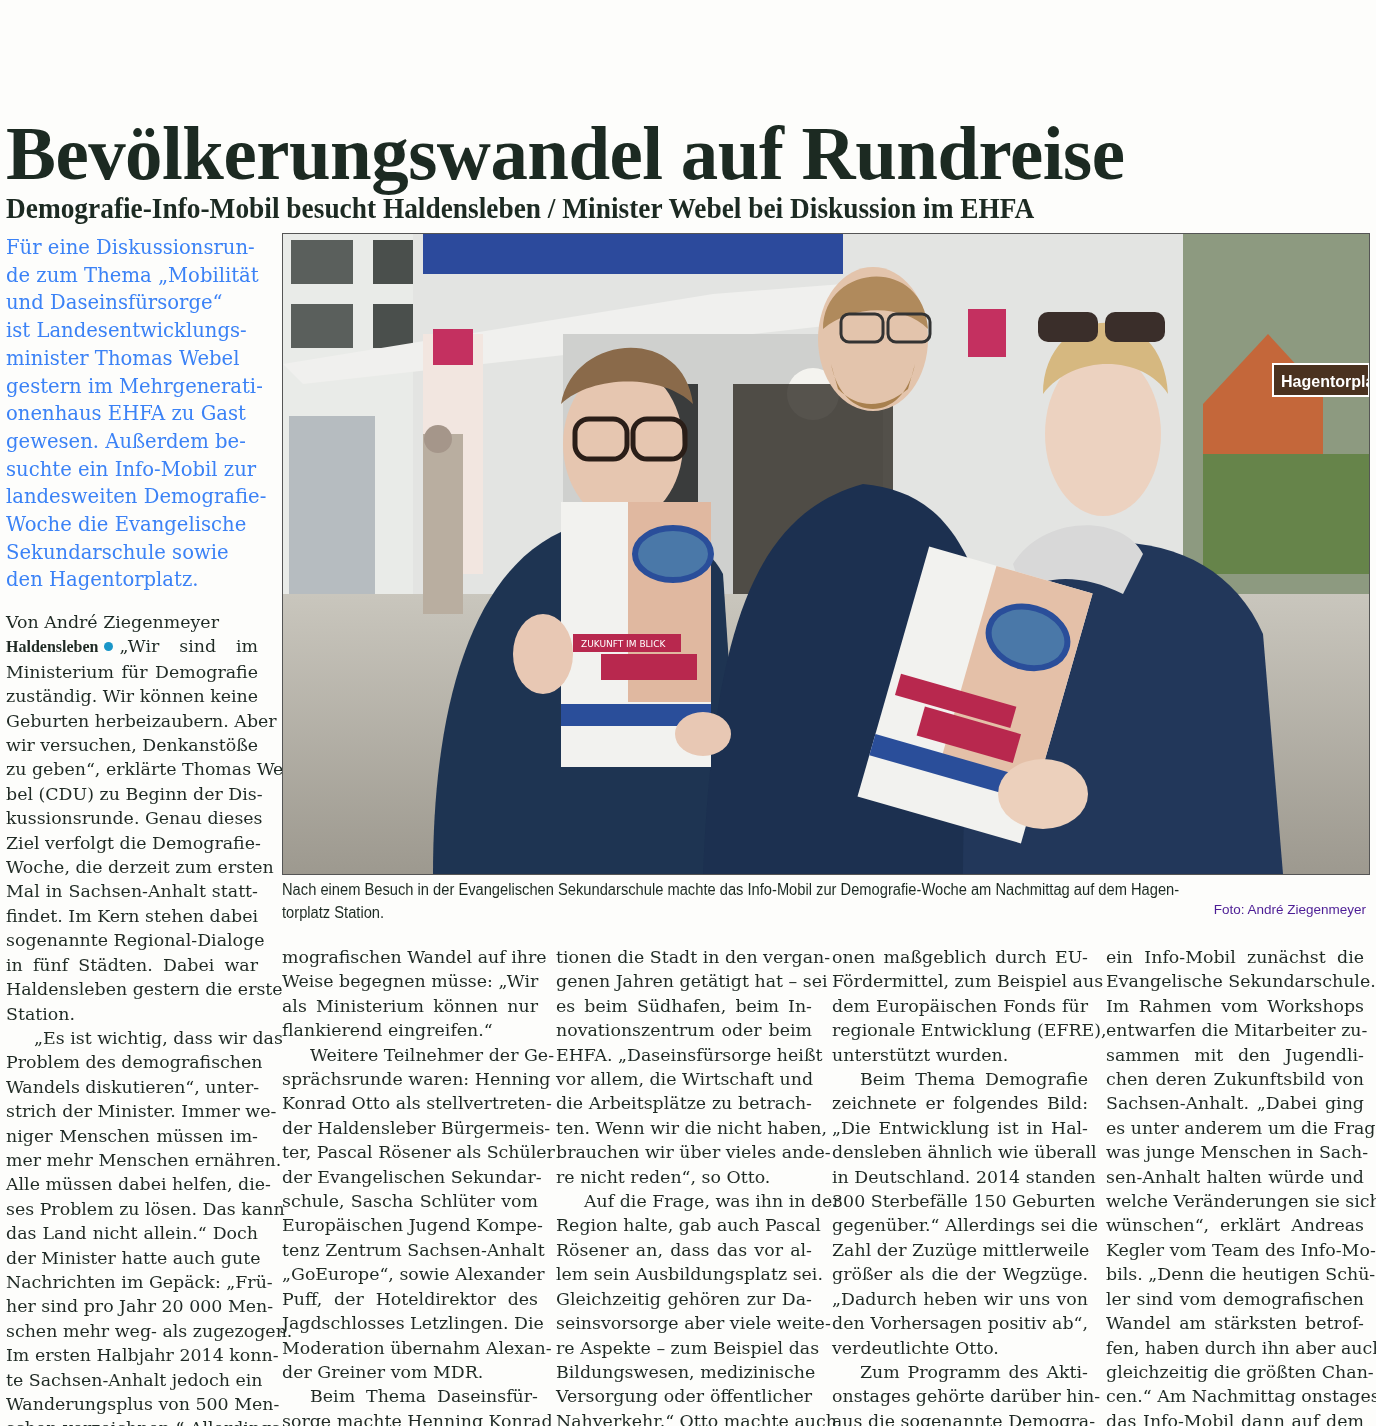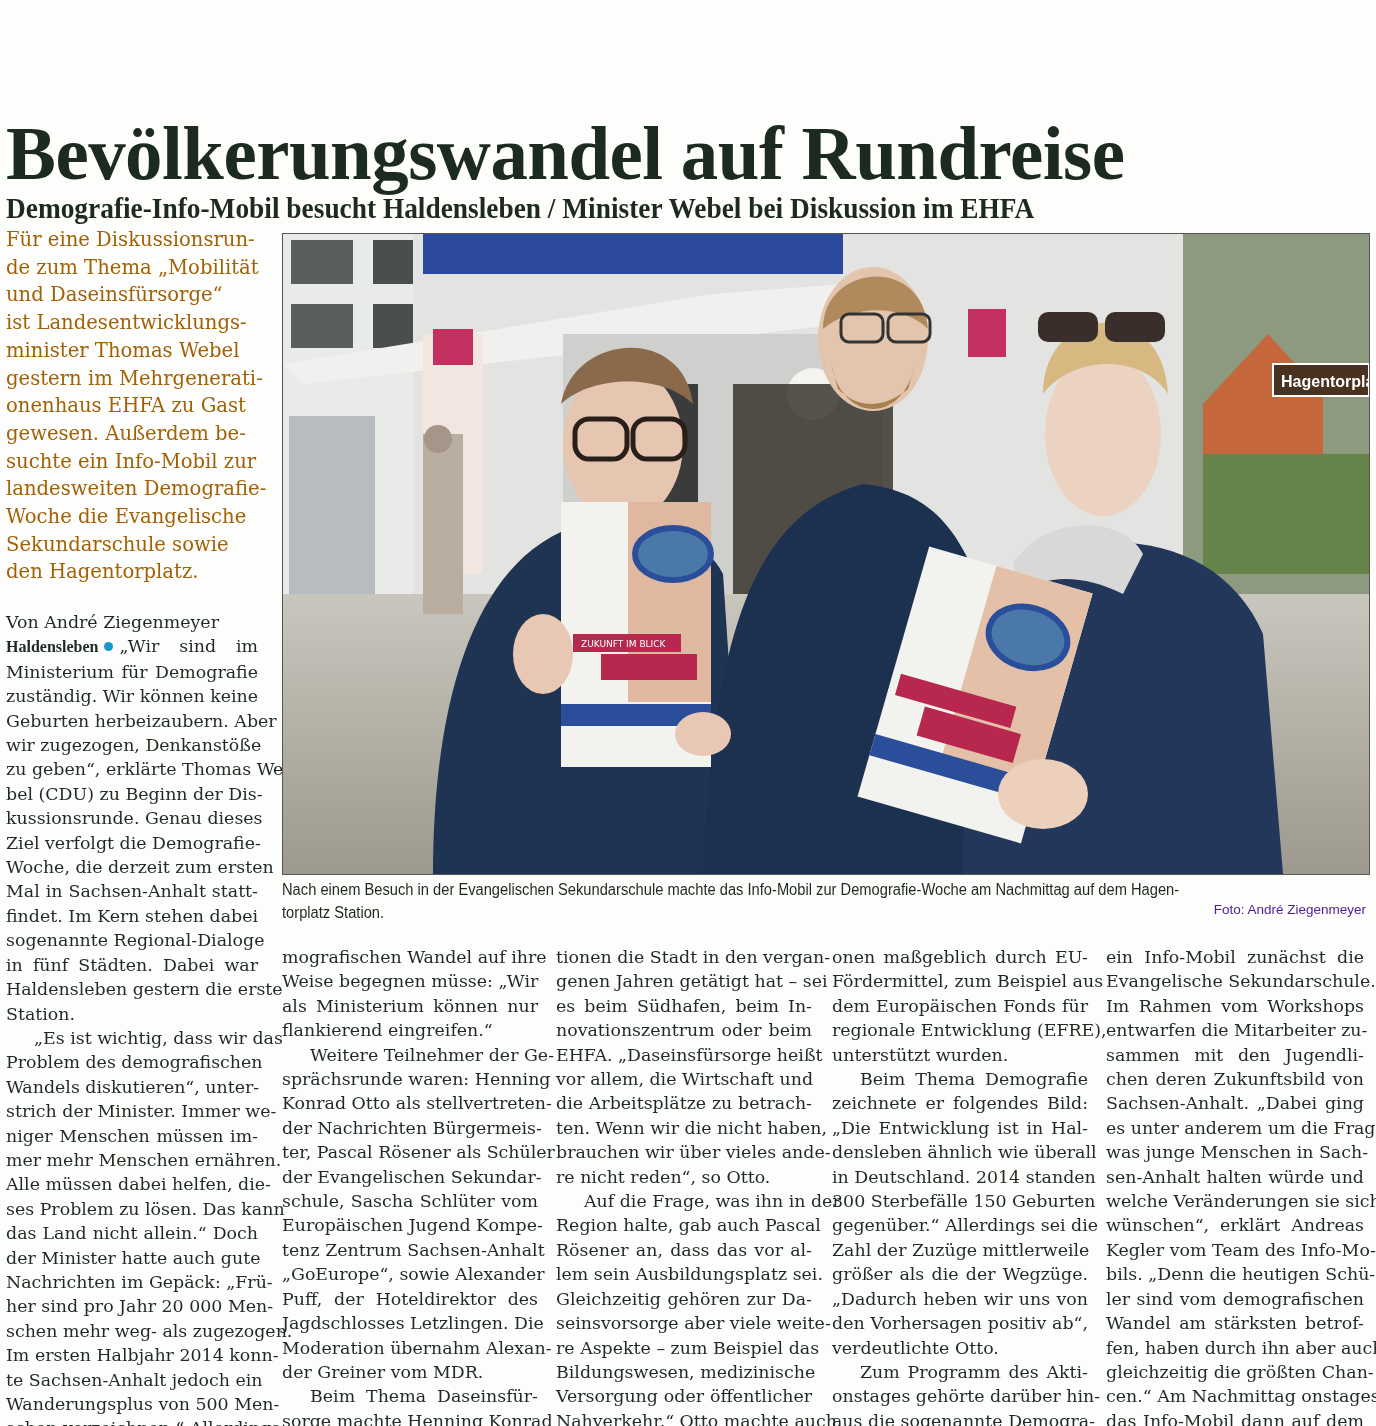"Für eine Diskussionsrun-" .lead { color: #a16207 -> #3b82f6; top: 226px -> 234px }
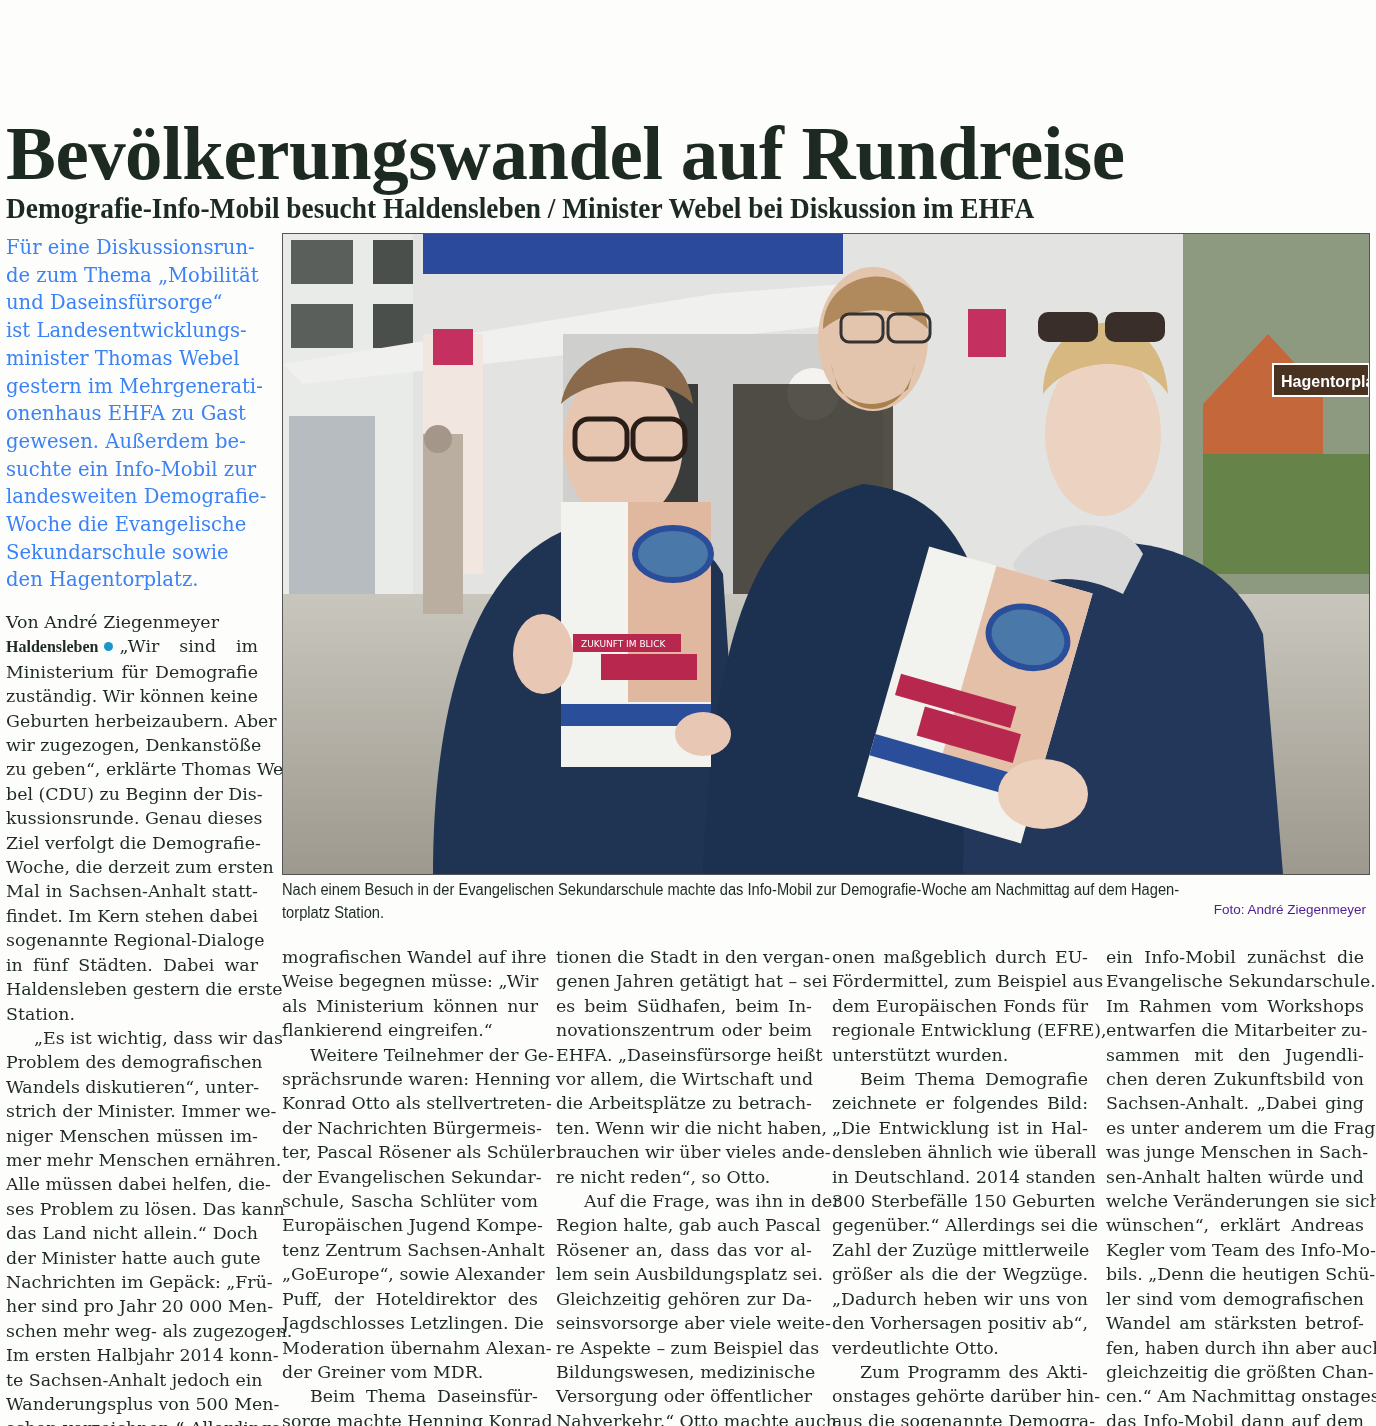"wir zugezogen, Denkanstöße" span.line { text: zugezogen -> versuchen }
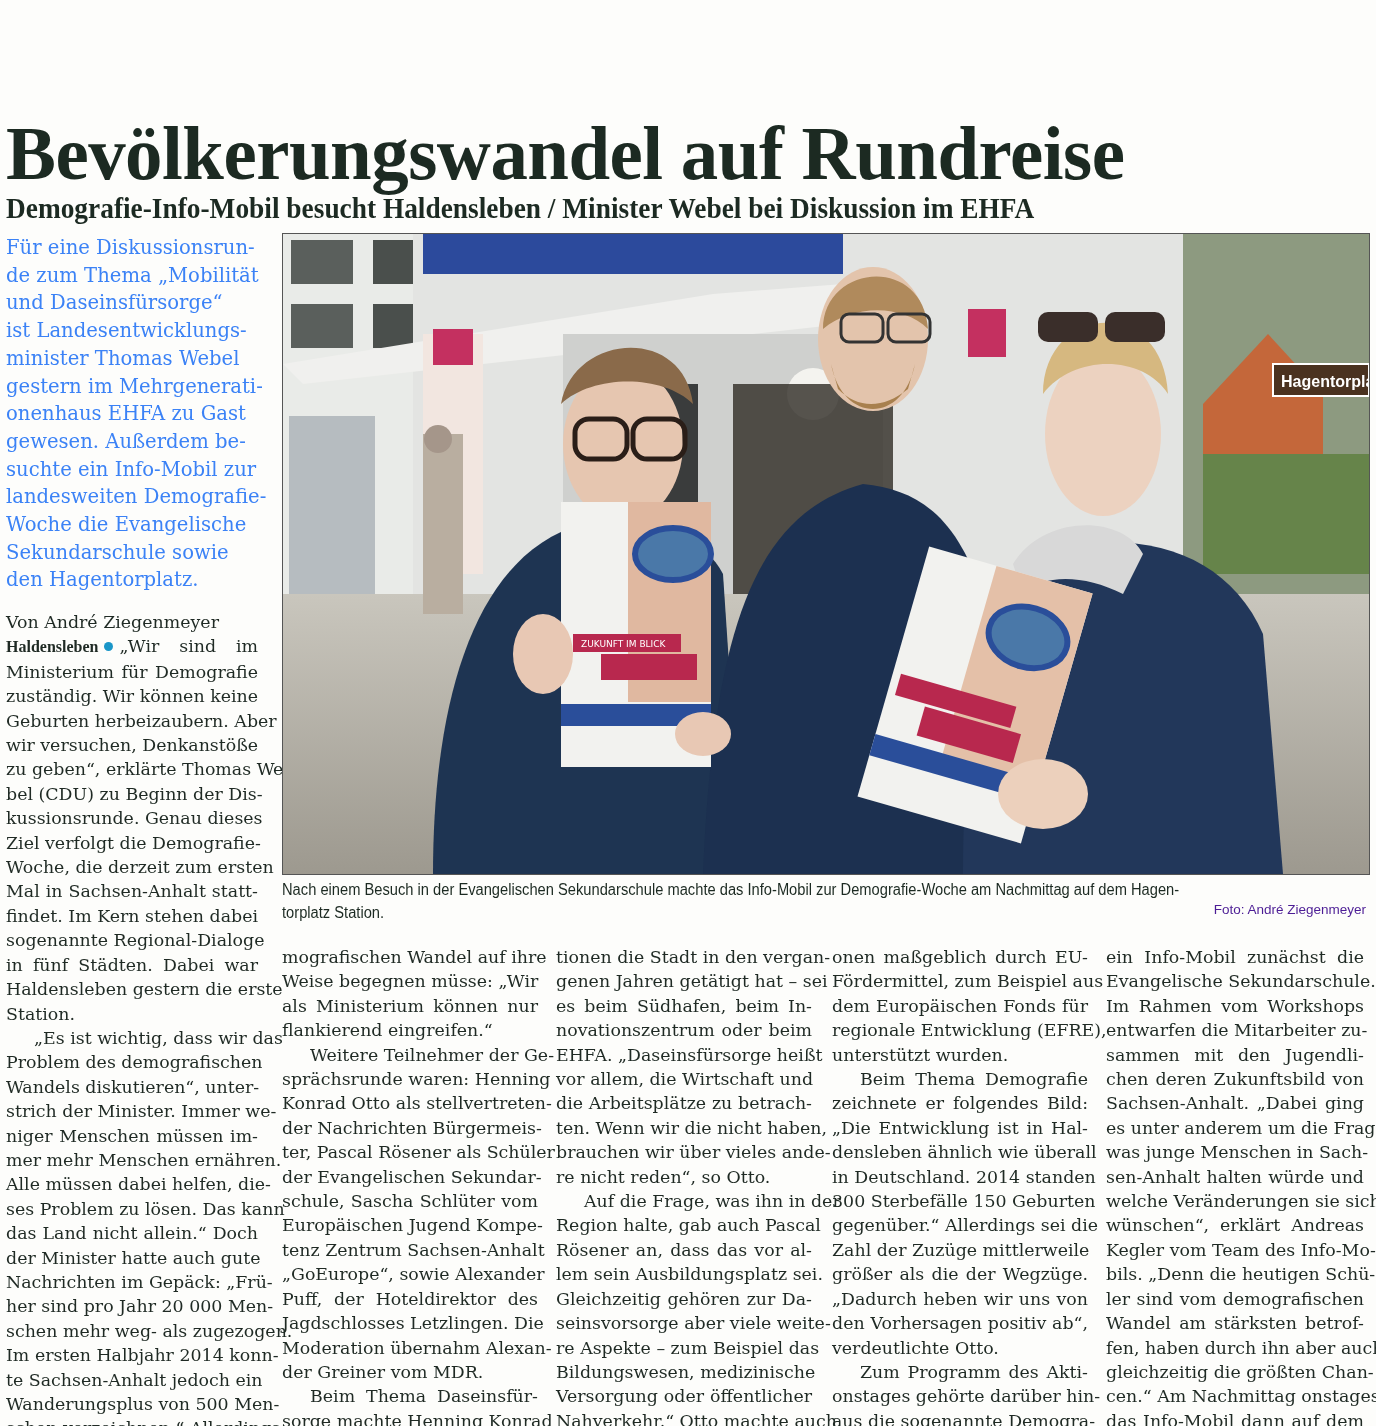"der Nachrichten Bürgermeis-" span.line { text: Nachrichten -> Haldensleber }
